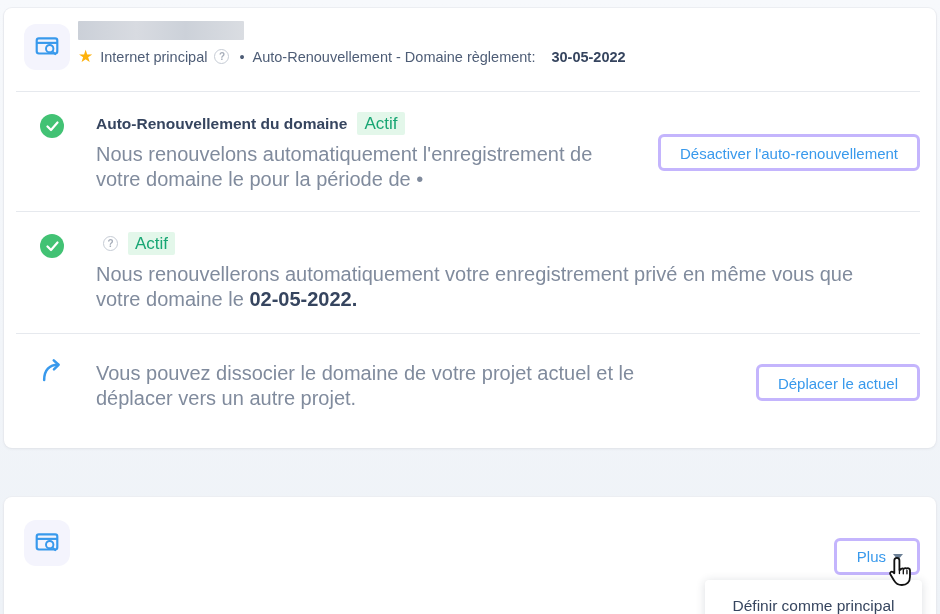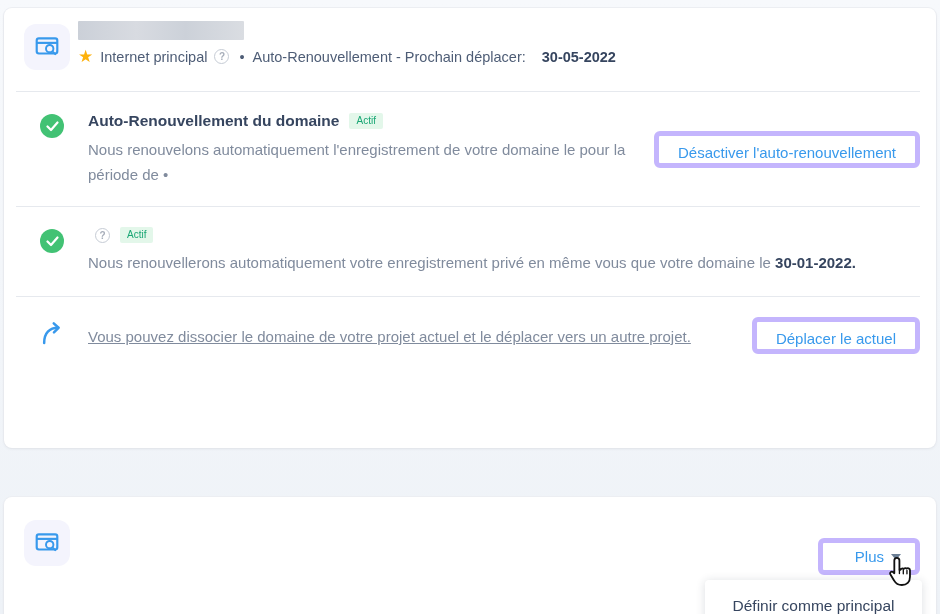"Auto-Renouvellement - Prochain déplacer:" span { text: Prochain déplacer -> Domaine règlement }
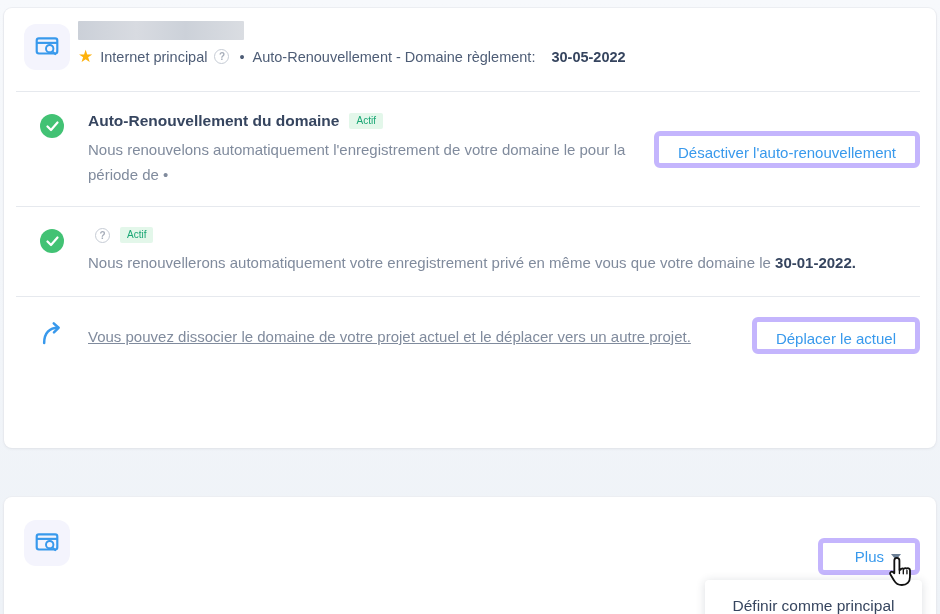"Auto-Renouvellement du domaine" .sec-body { margin-left: 24px -> 32px }
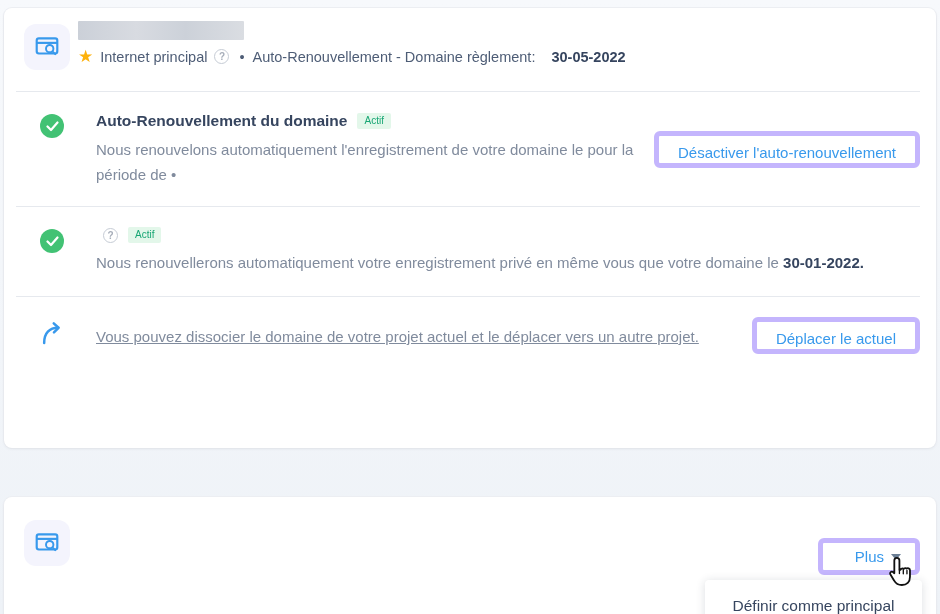"Actif" .badge { font-size: 10px -> 17px }
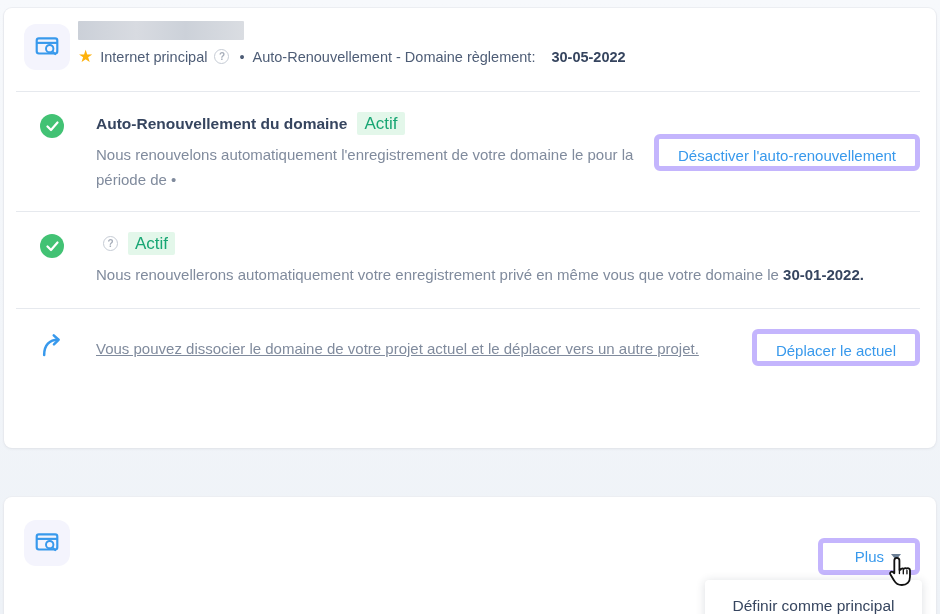"Nous renouvelons automatiquement" .sec-desc { font-size: 15px -> 20px }
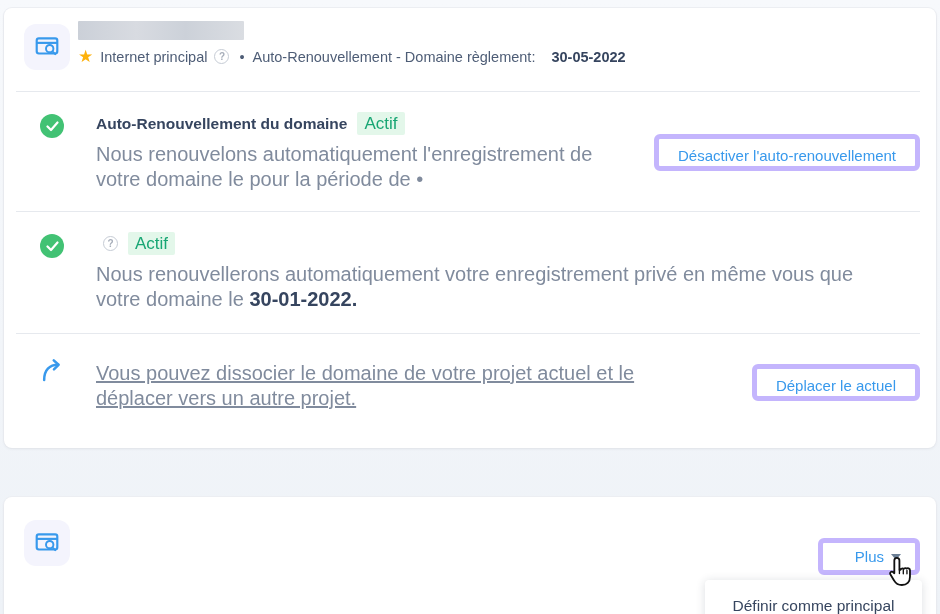"Désactiver l'auto-renouvellement" .btn { border: 5px solid #c4b5fd -> 3px solid #c4b5fd }
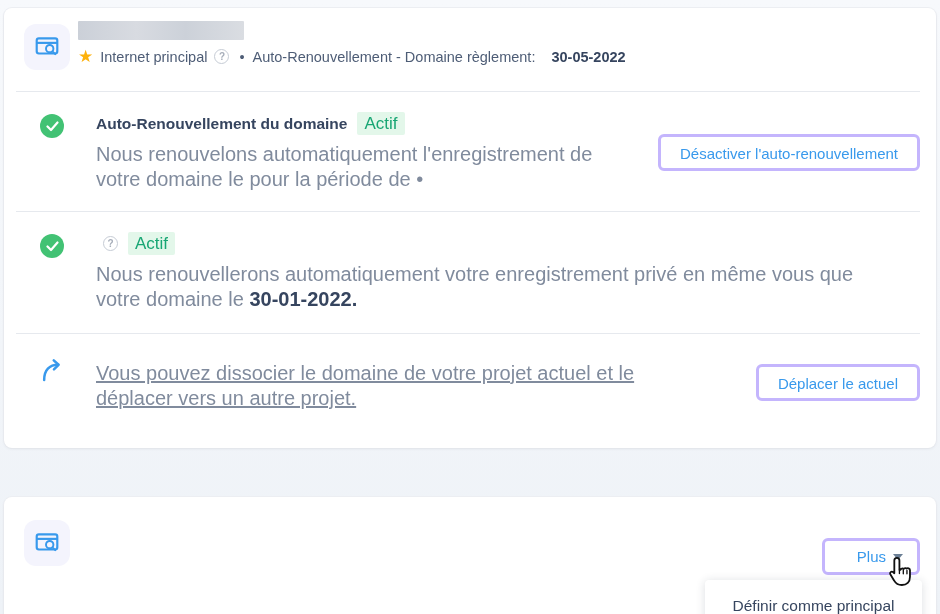"30-01-2022." span.bold-date { text: 30-01-2022 -> 02-05-2022 }
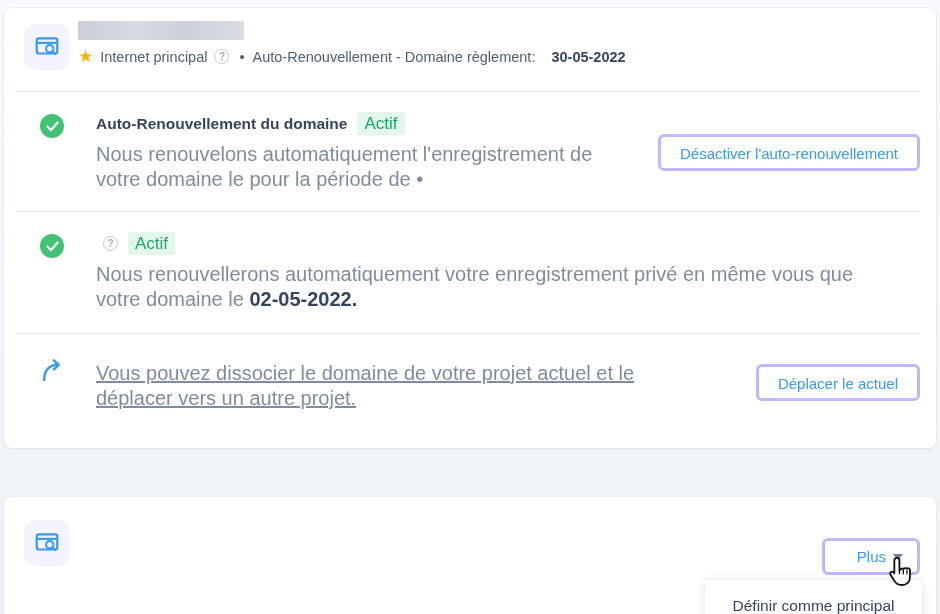"Vous pouvez dissocier le domaine" .w3 { text-decoration: underline -> none }
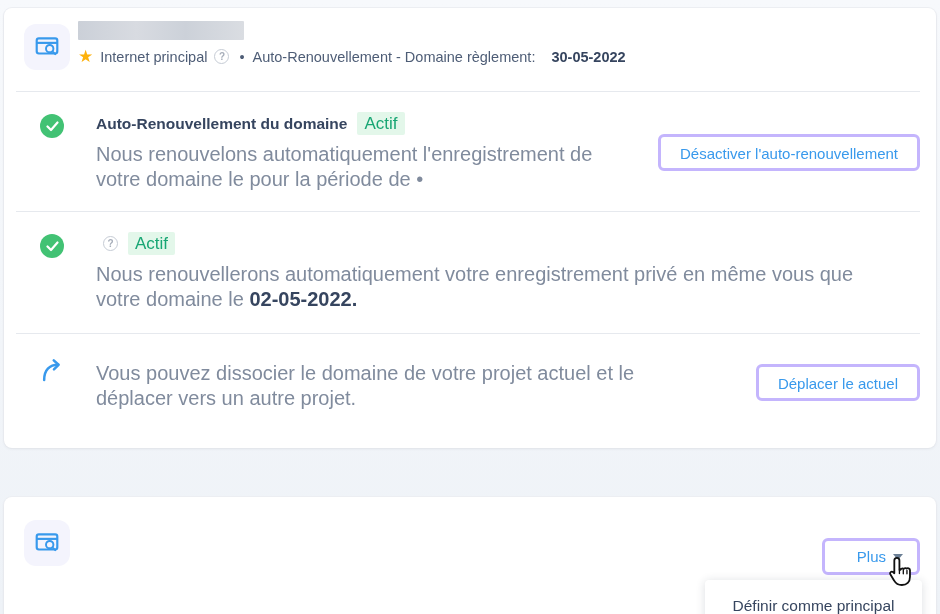"Plus" .plus-btn { padding: 8px 14px 8px 32px -> 8px 14px 8px 20px }
